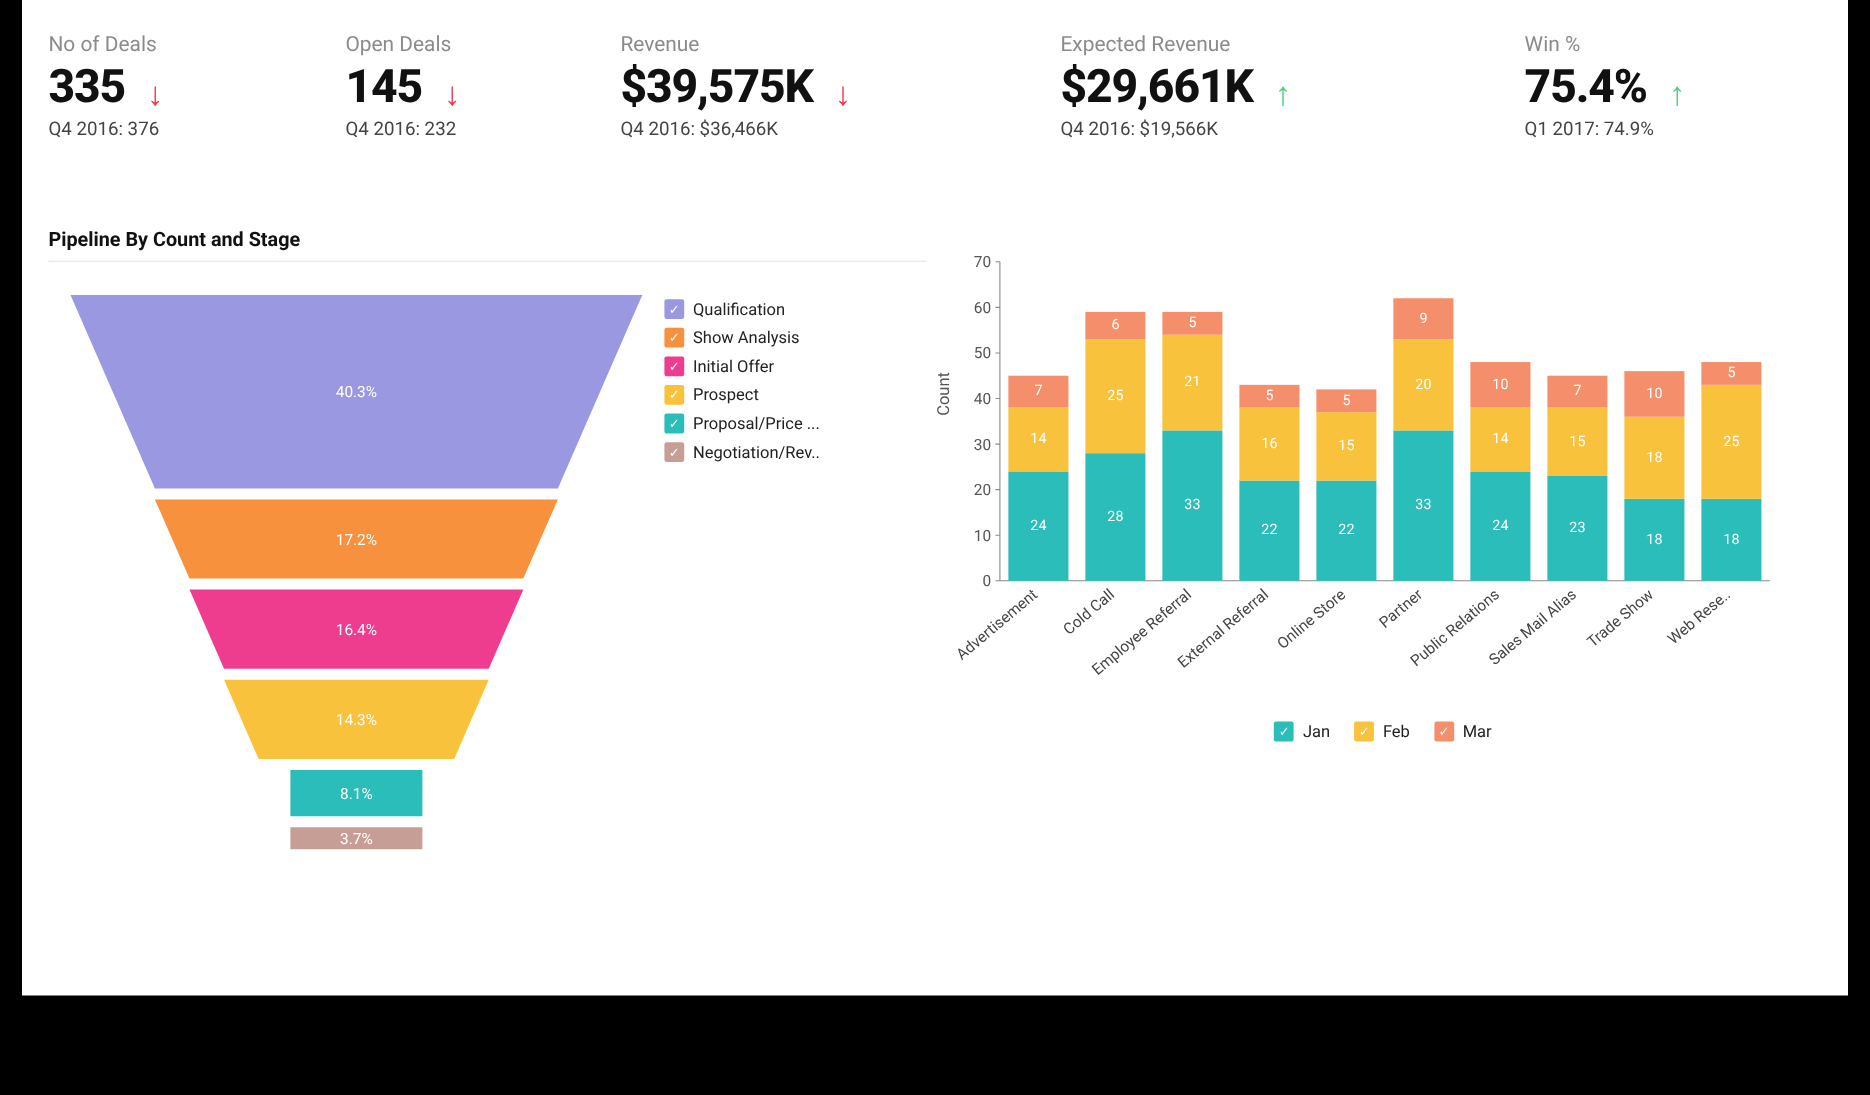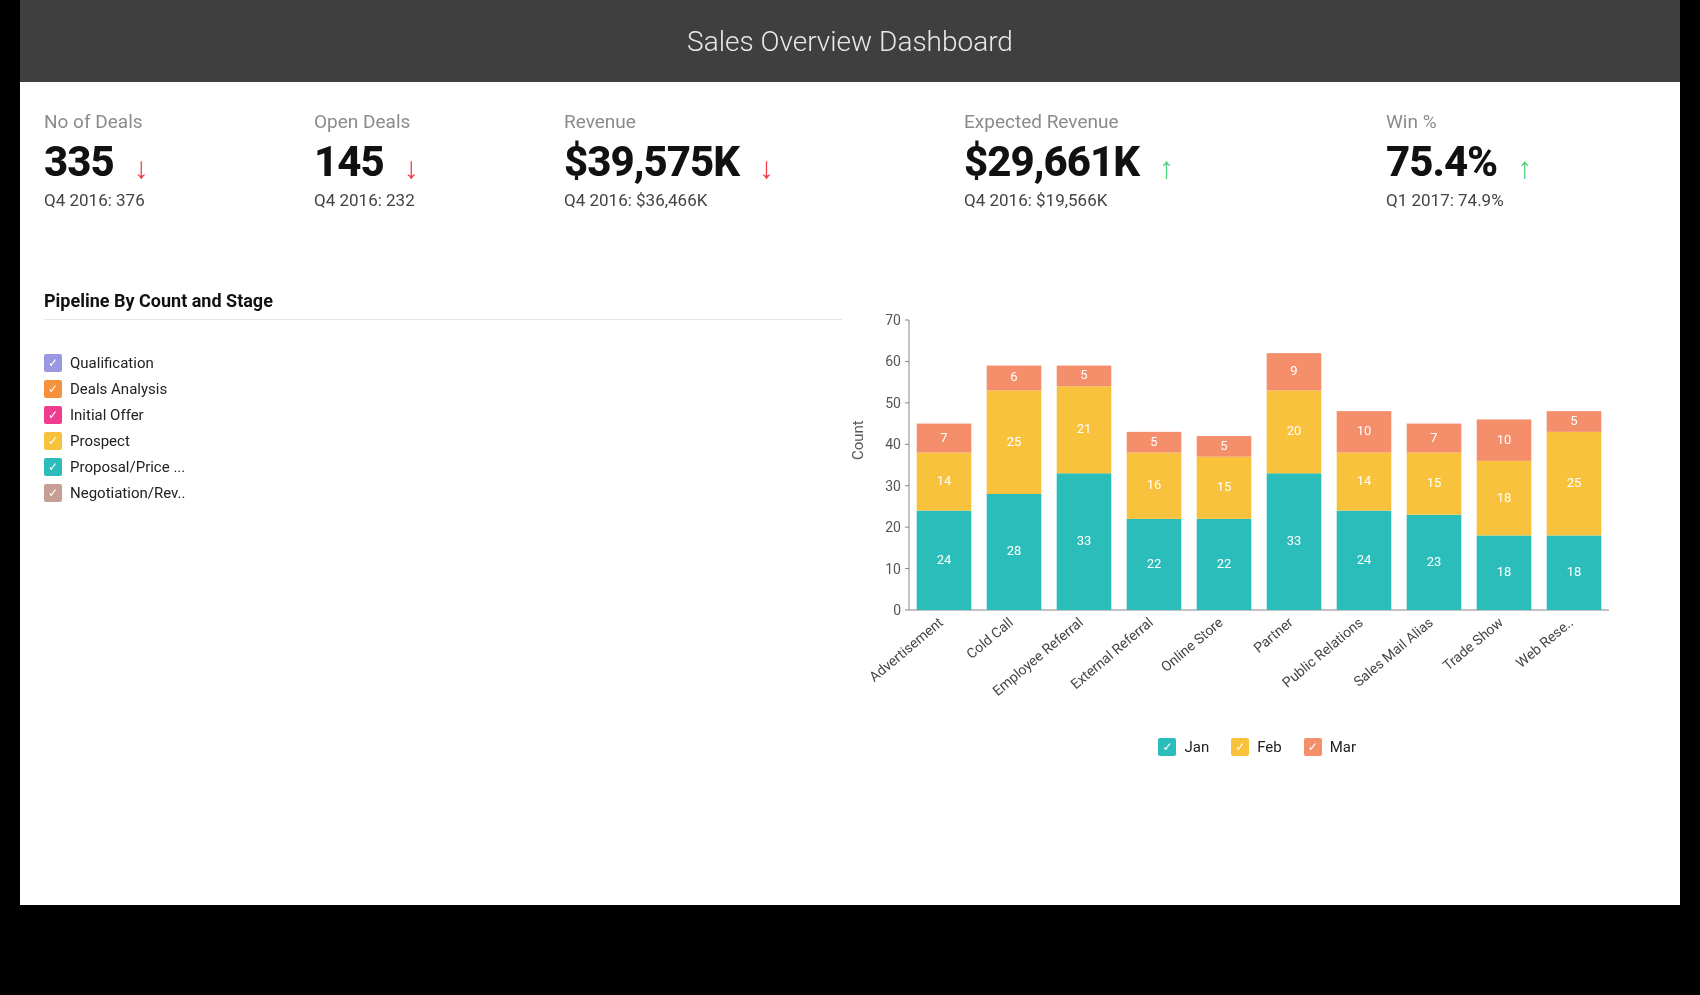"Sales Overview Dashboard" div.titlebar { html: <div> <span>Sales Overview Dashboard</span> </div> -> none }
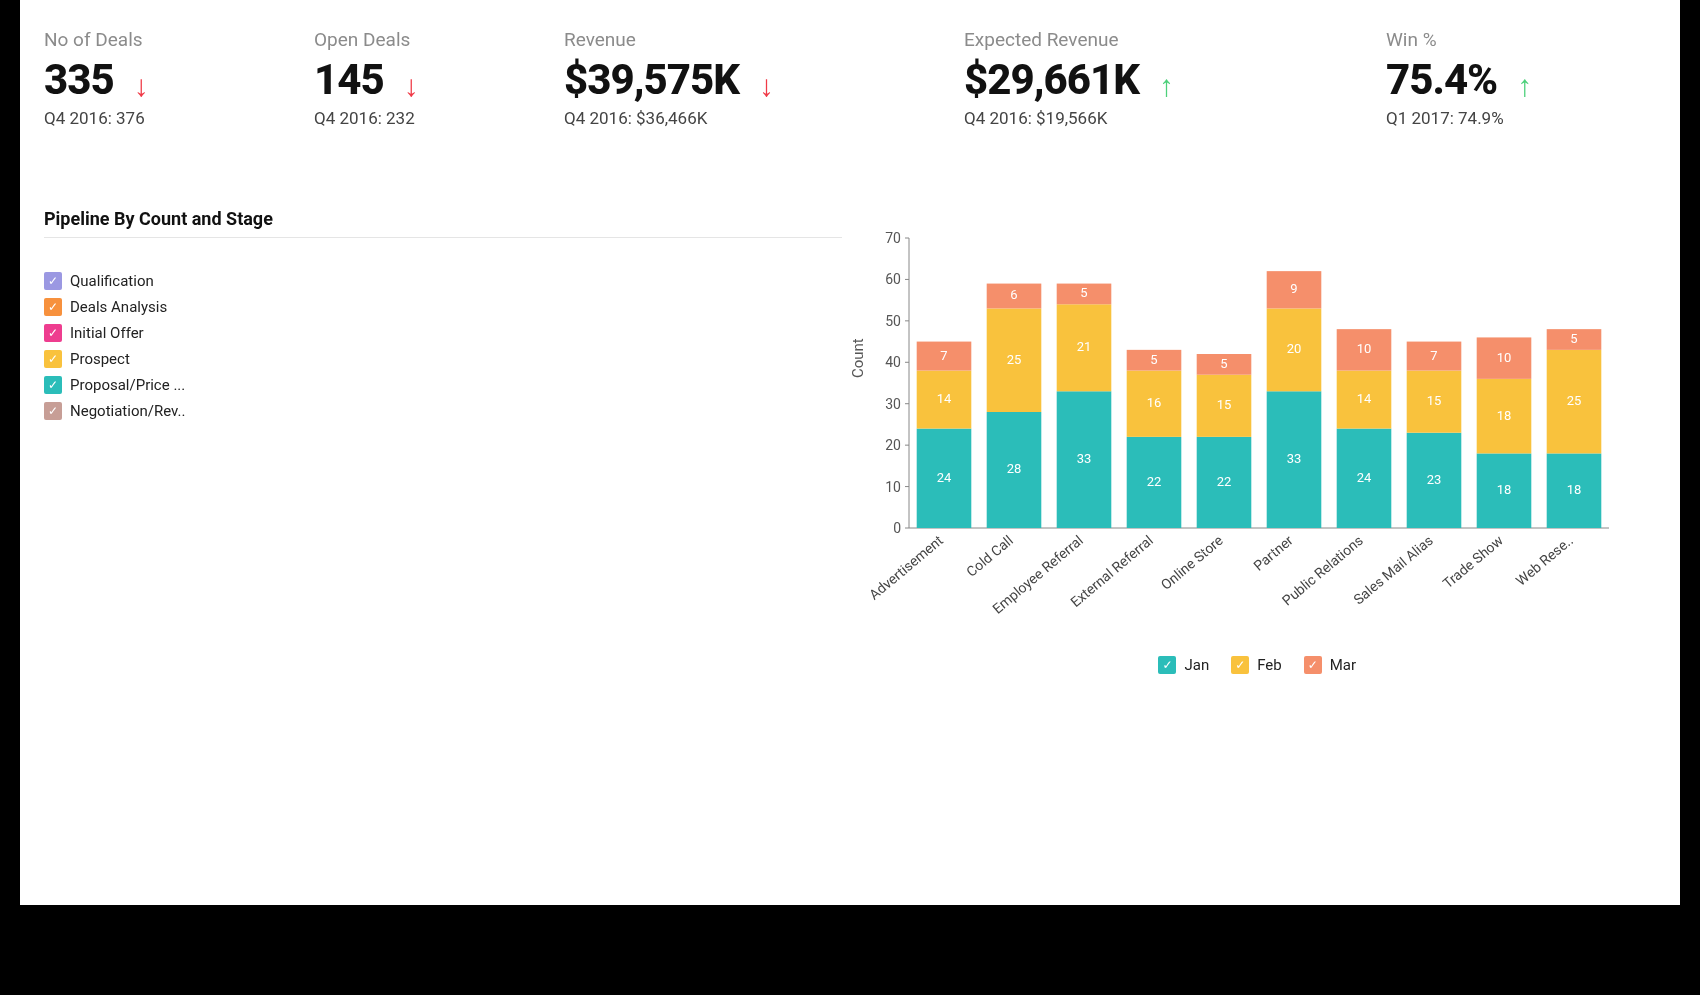"Deals Analysis" span { text: Deals -> Show }
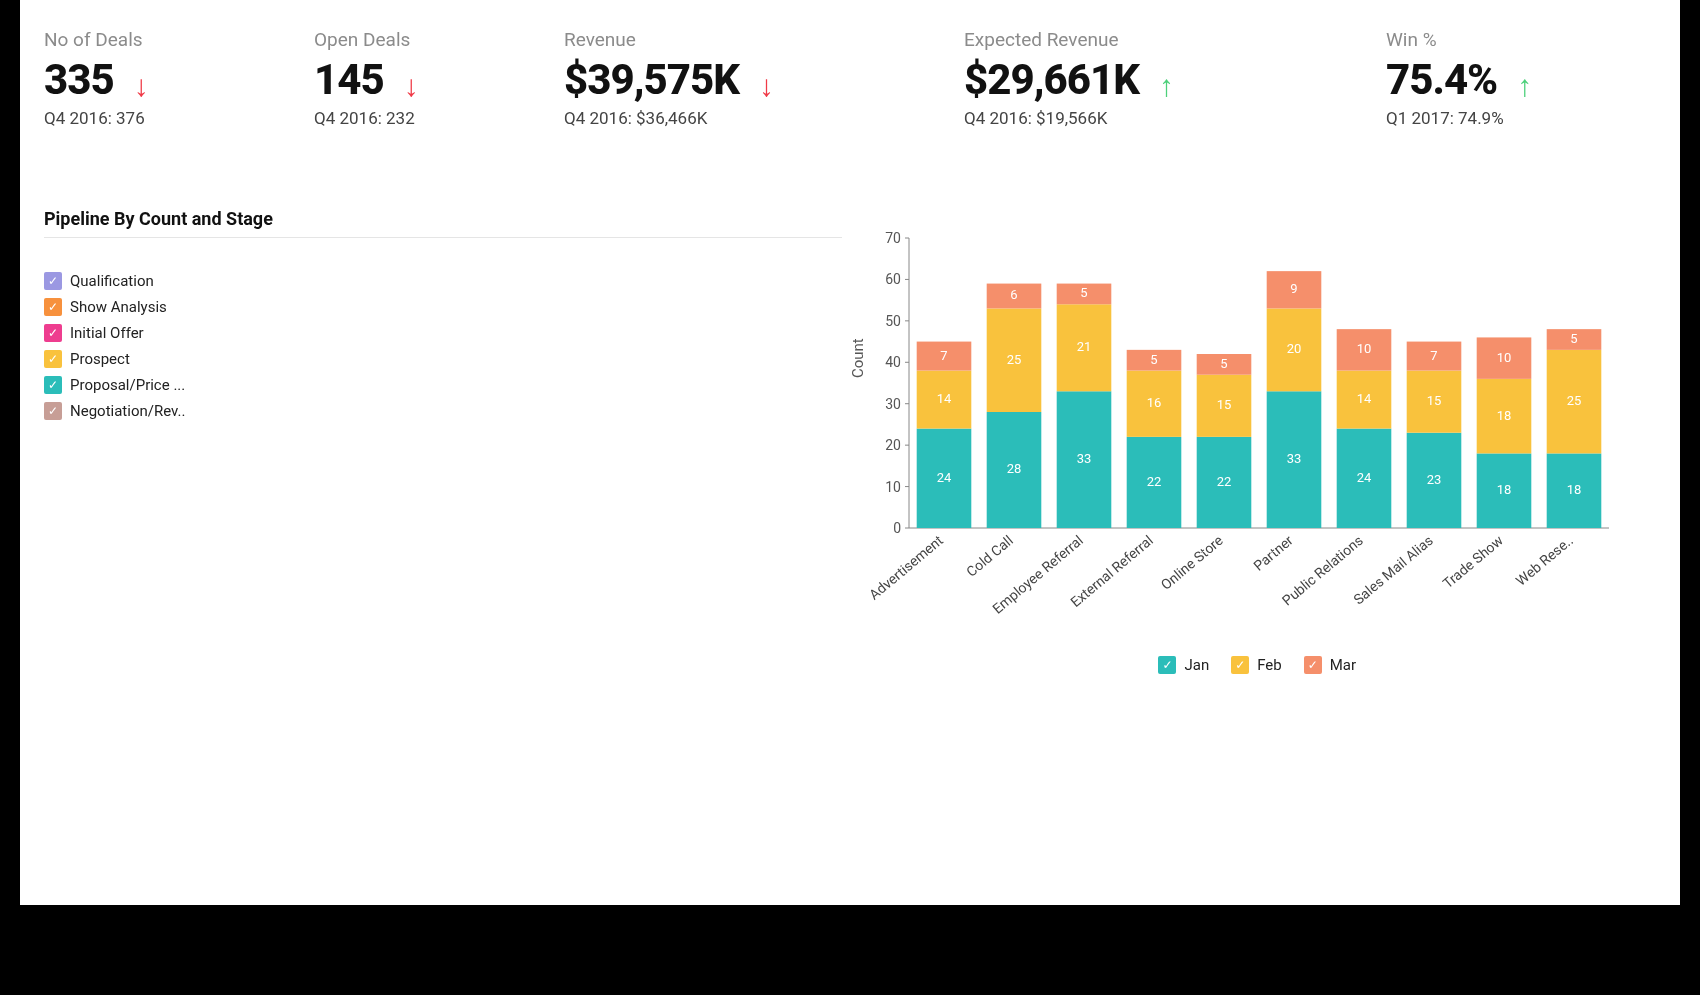"40.3%" div.funnel-svg-wrap { html: none -> <div> <svg> <polygon></polygon> <text>40.3%</text> <polygon></polygon> <text>17.2%</text> <polygon></polygon> <text>16.4%</text> <polygon></polygon> <text>14.3%</text> <polygon></polygon> <text>8.1%</text> <polygon></polygon> <text>3.7%</text> </svg> </div> }
